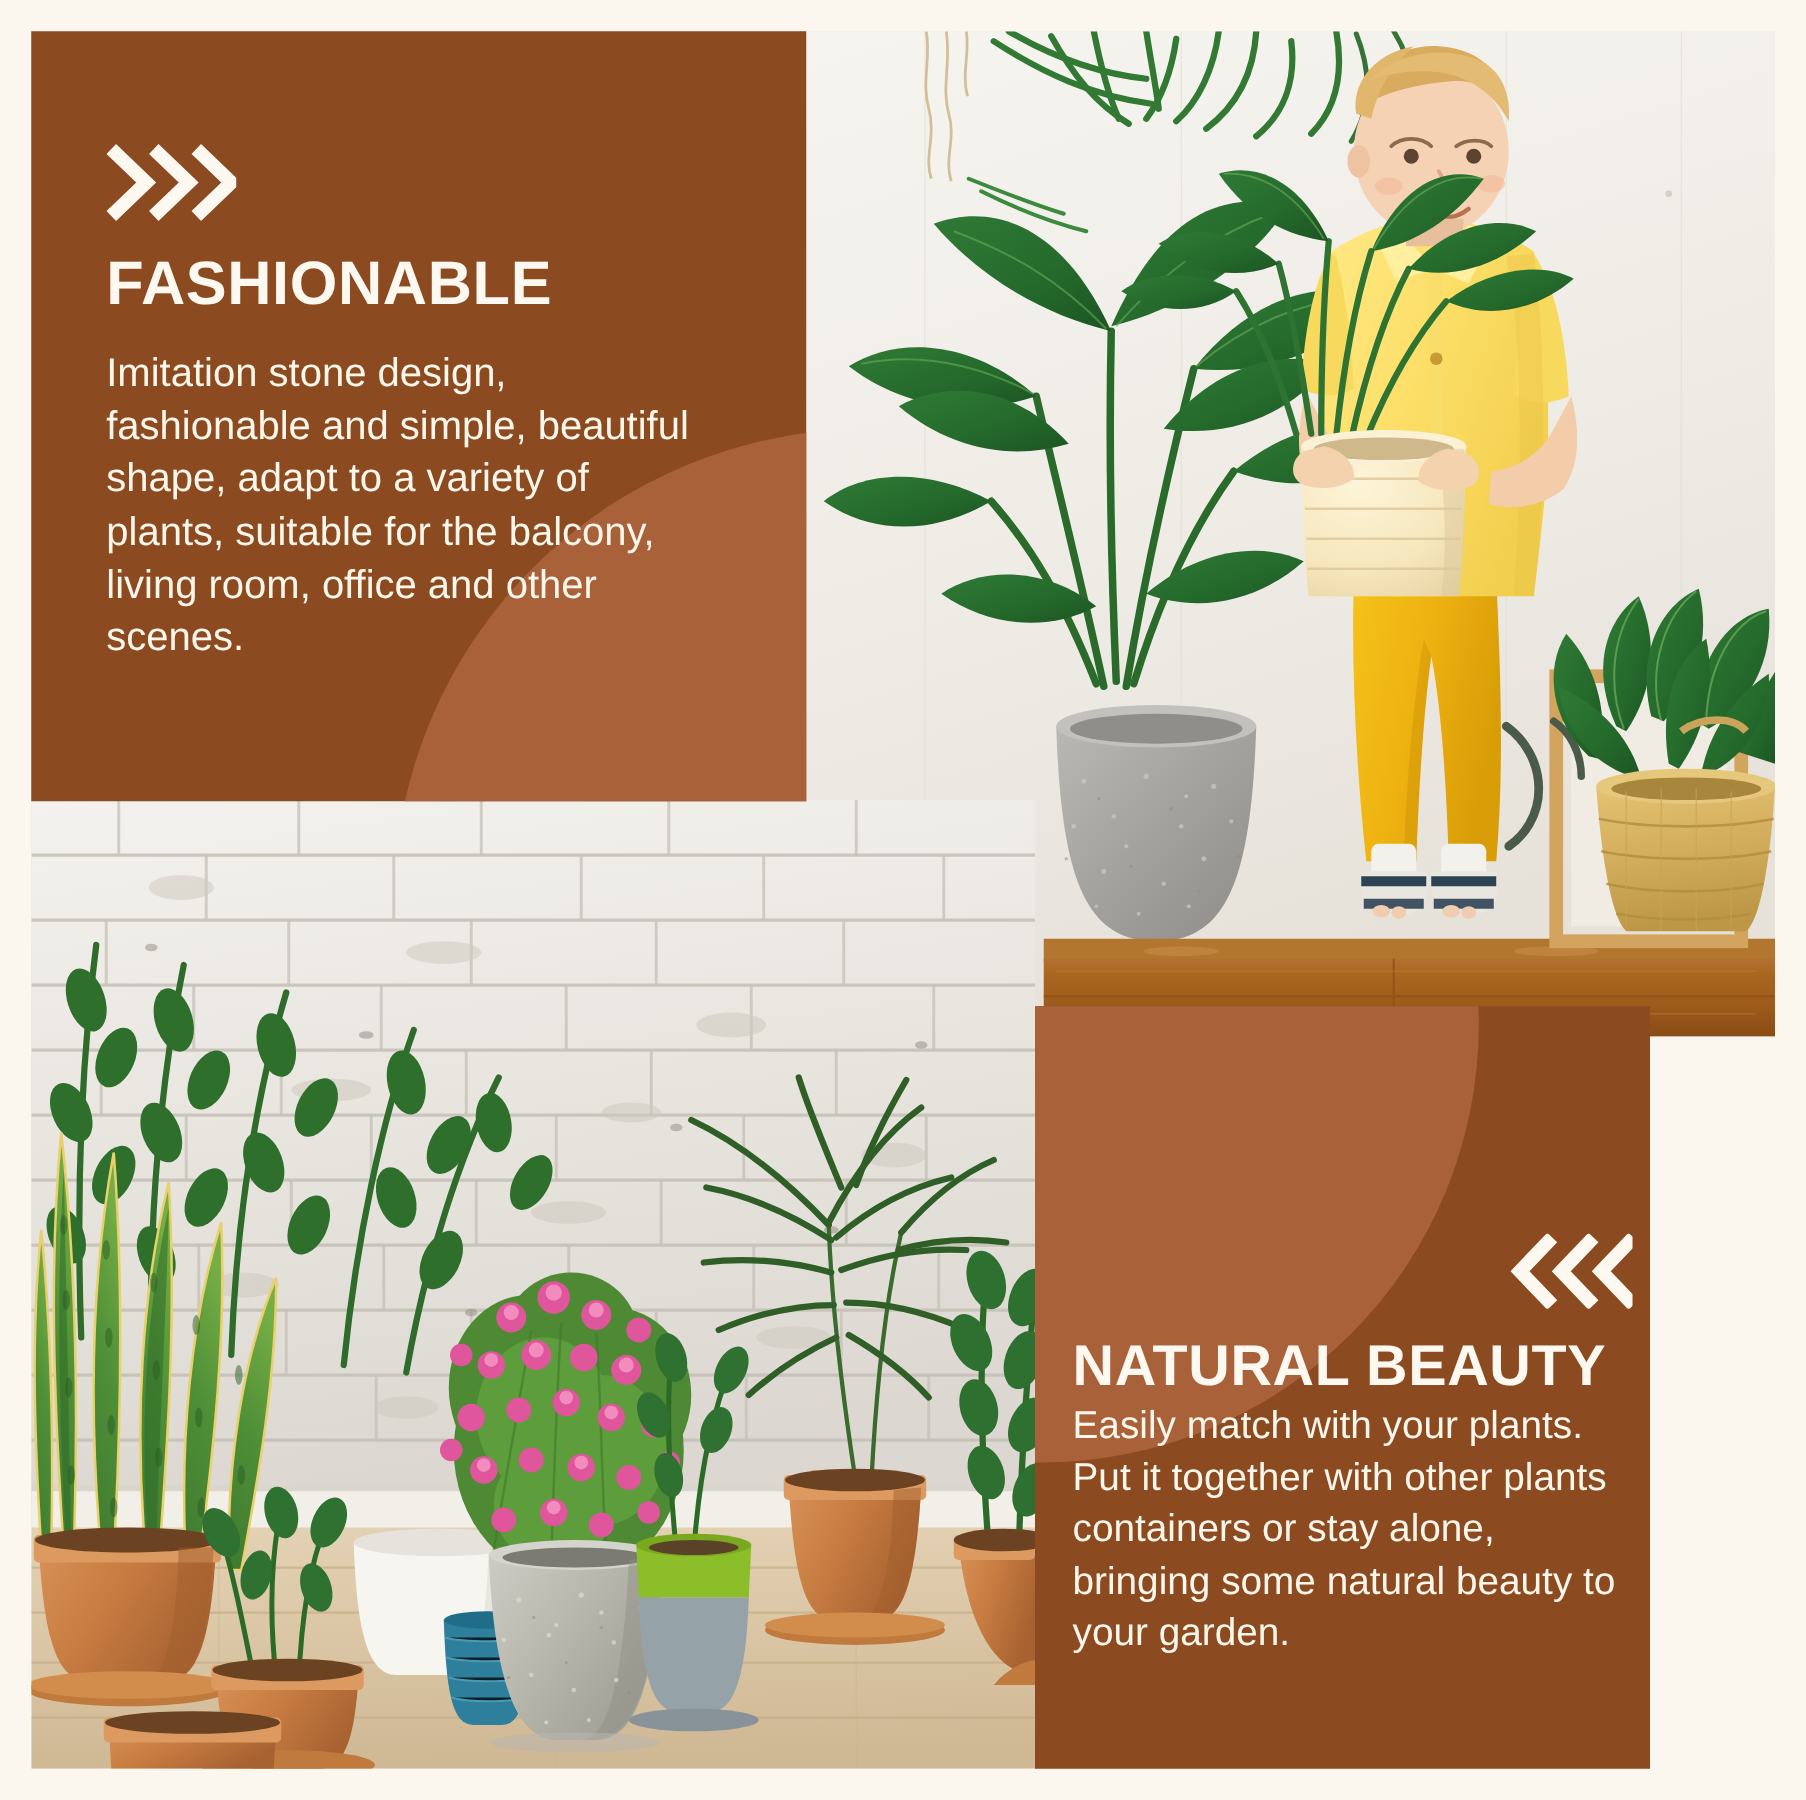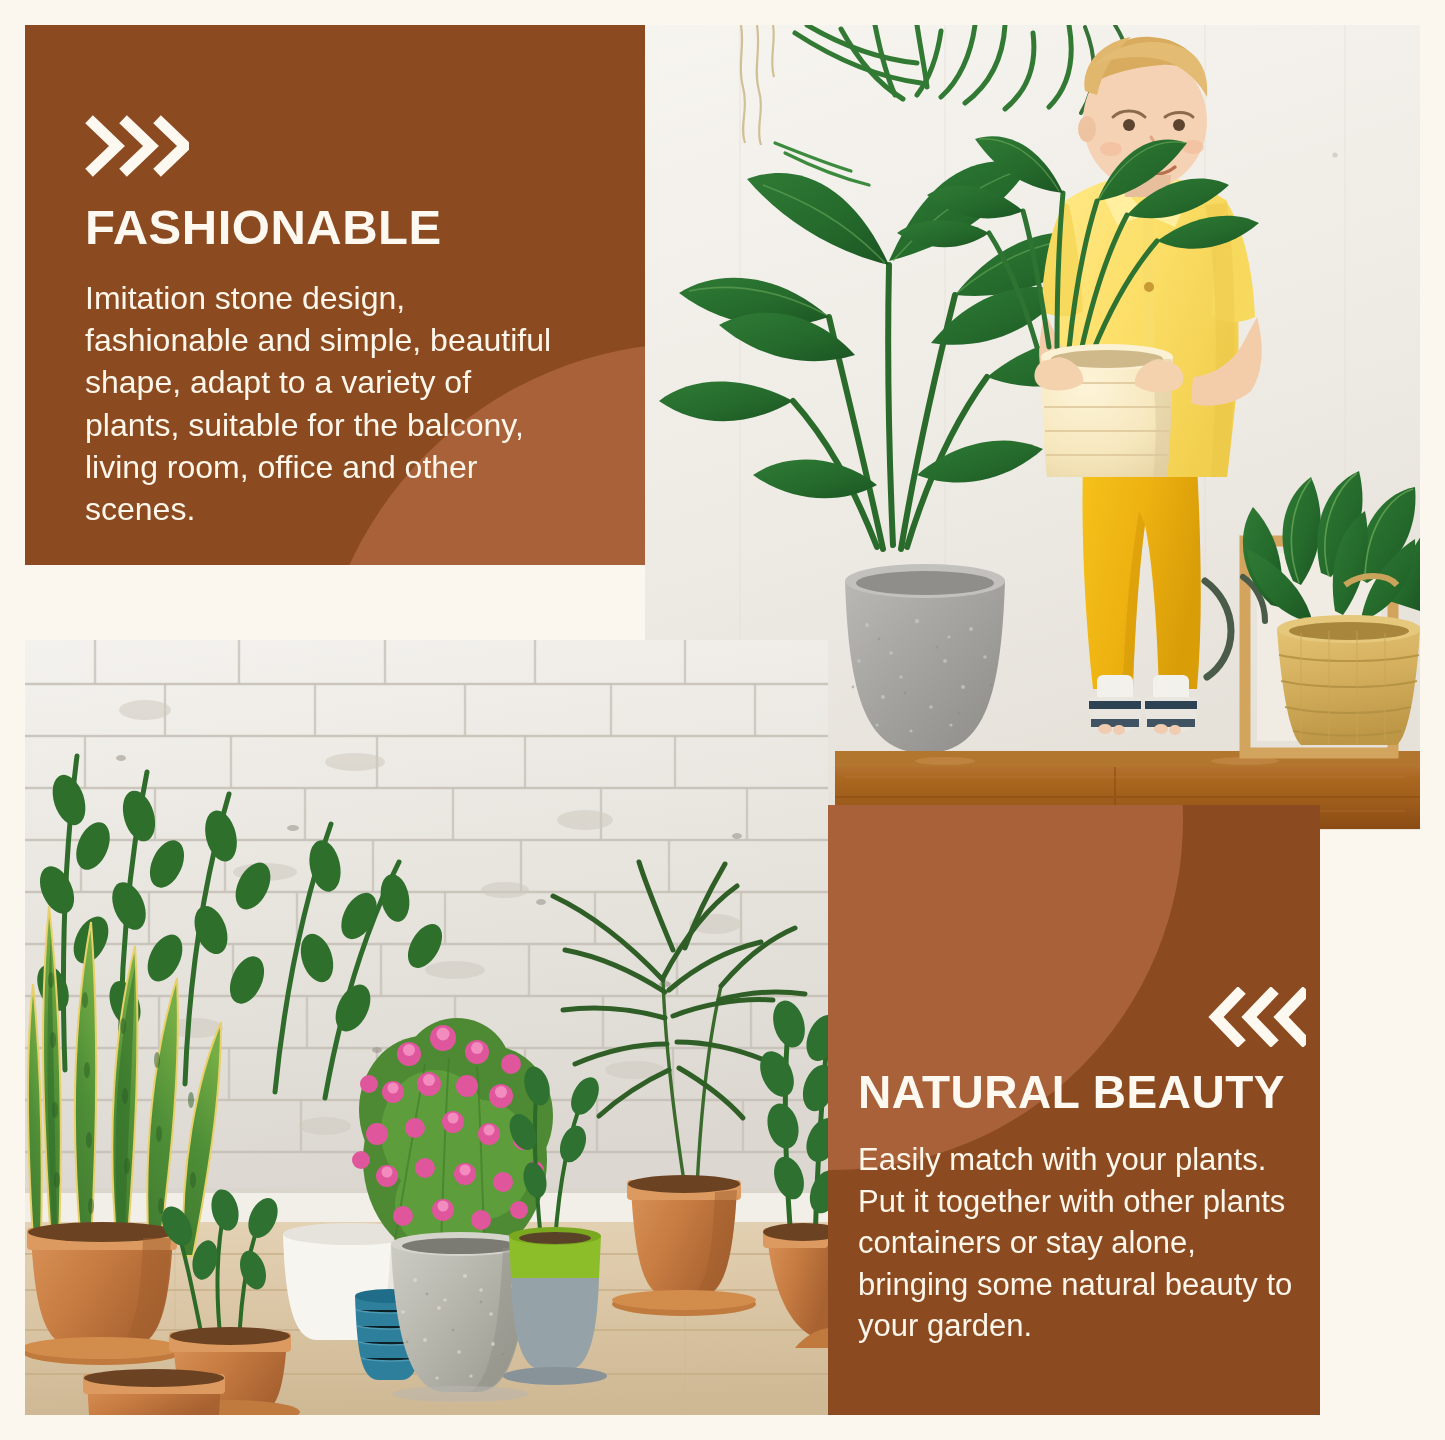"FASHIONABLE" #panel-fashionable { height: 540px -> 616px }
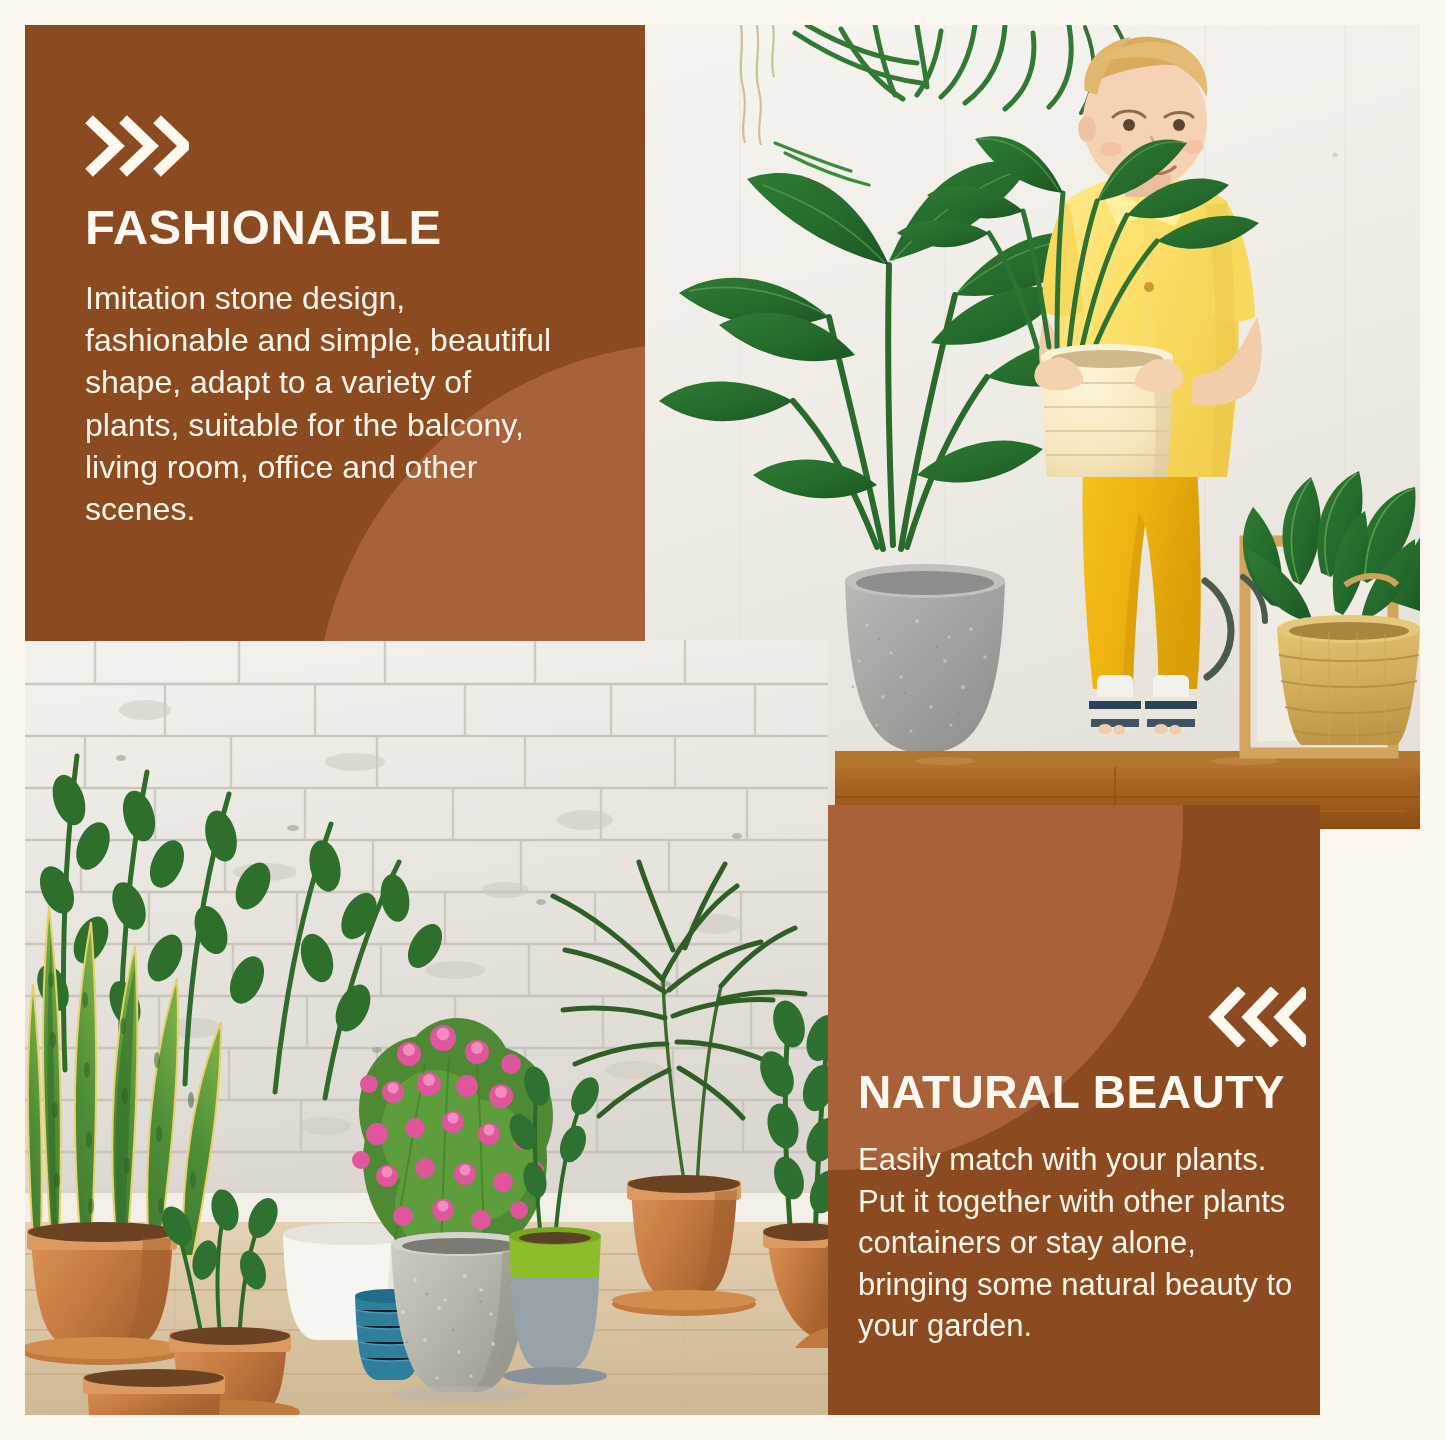"Easily match with your plants." #panel-natural .panel-body { margin-top: 20px -> none }
